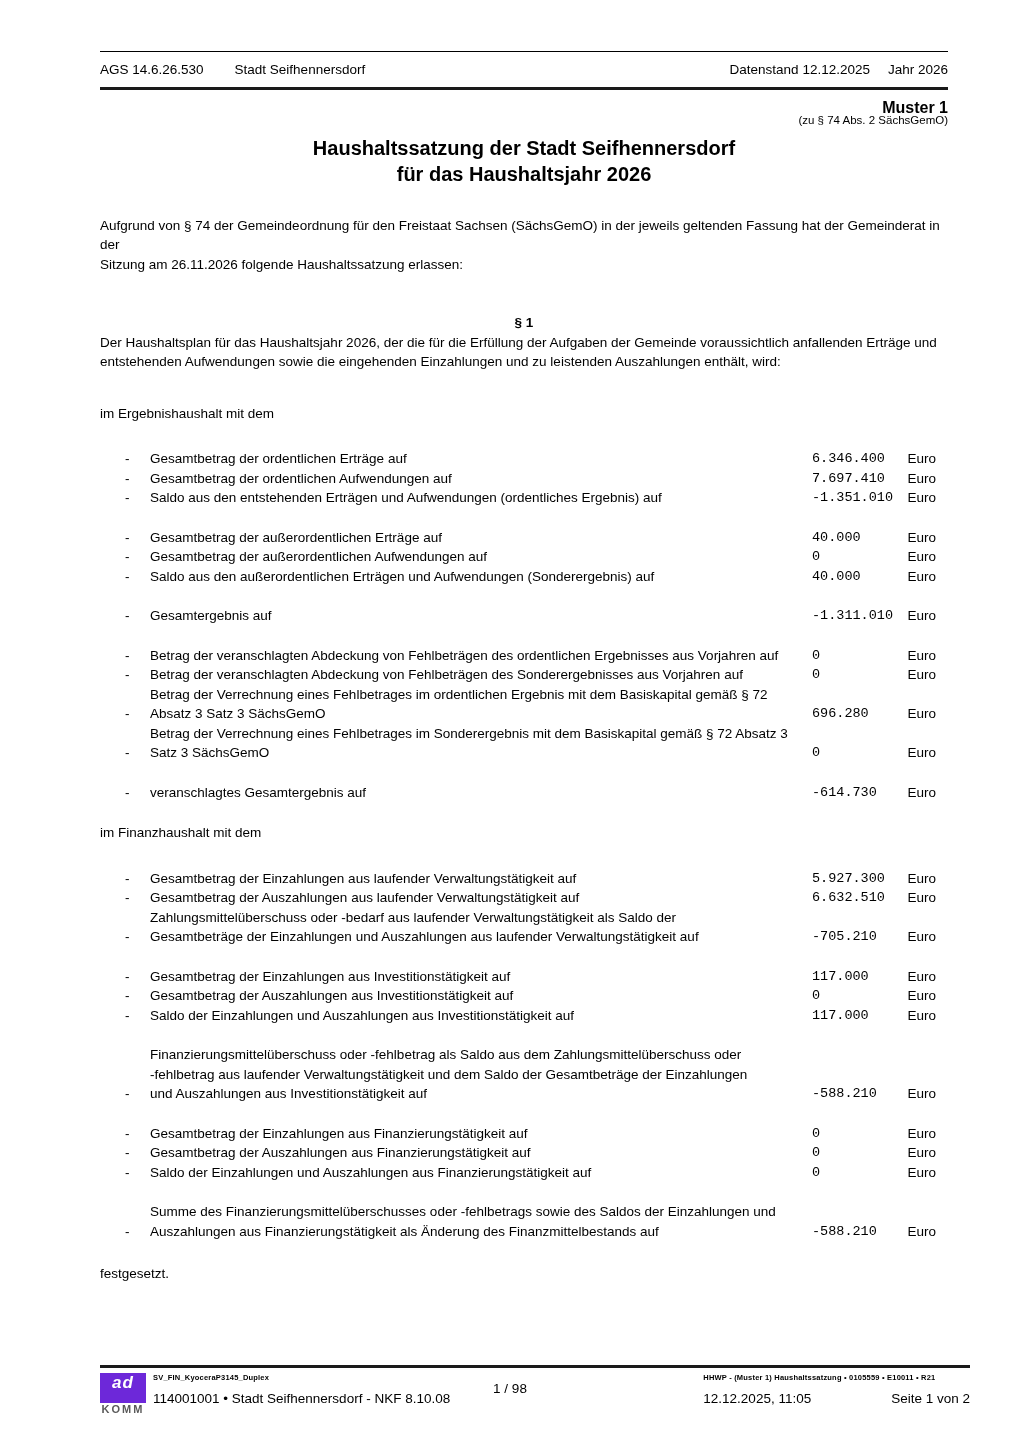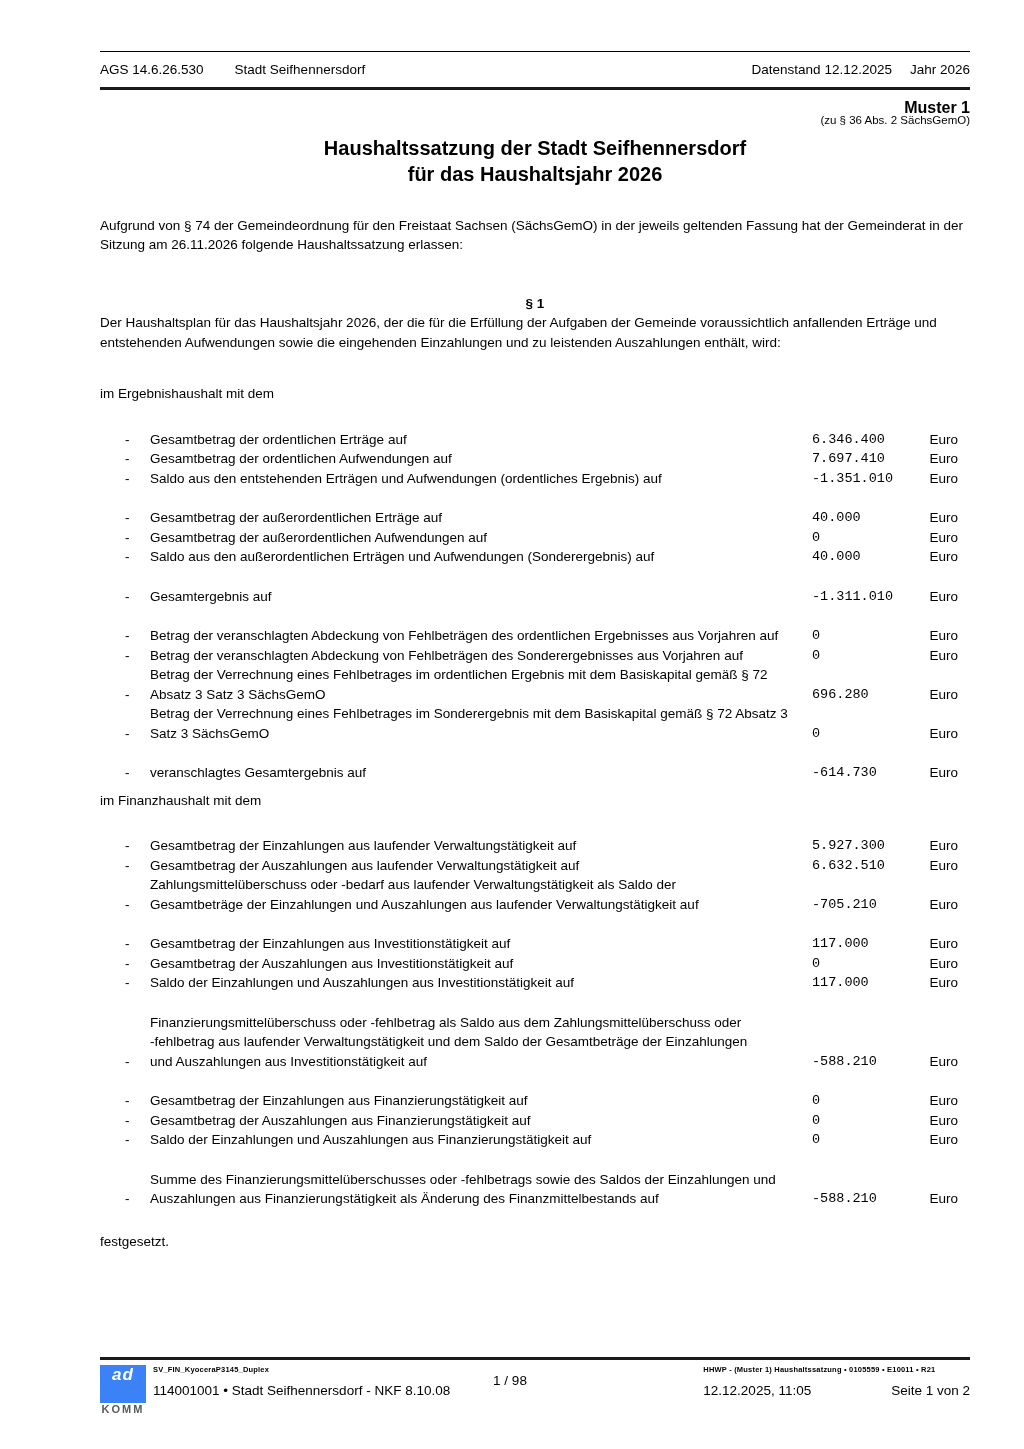"AGS 14.6.26.530 Stadt Seifhennersdorf" .content { padding: 51px 54px 0 100px -> 51px 76px 0 100px }
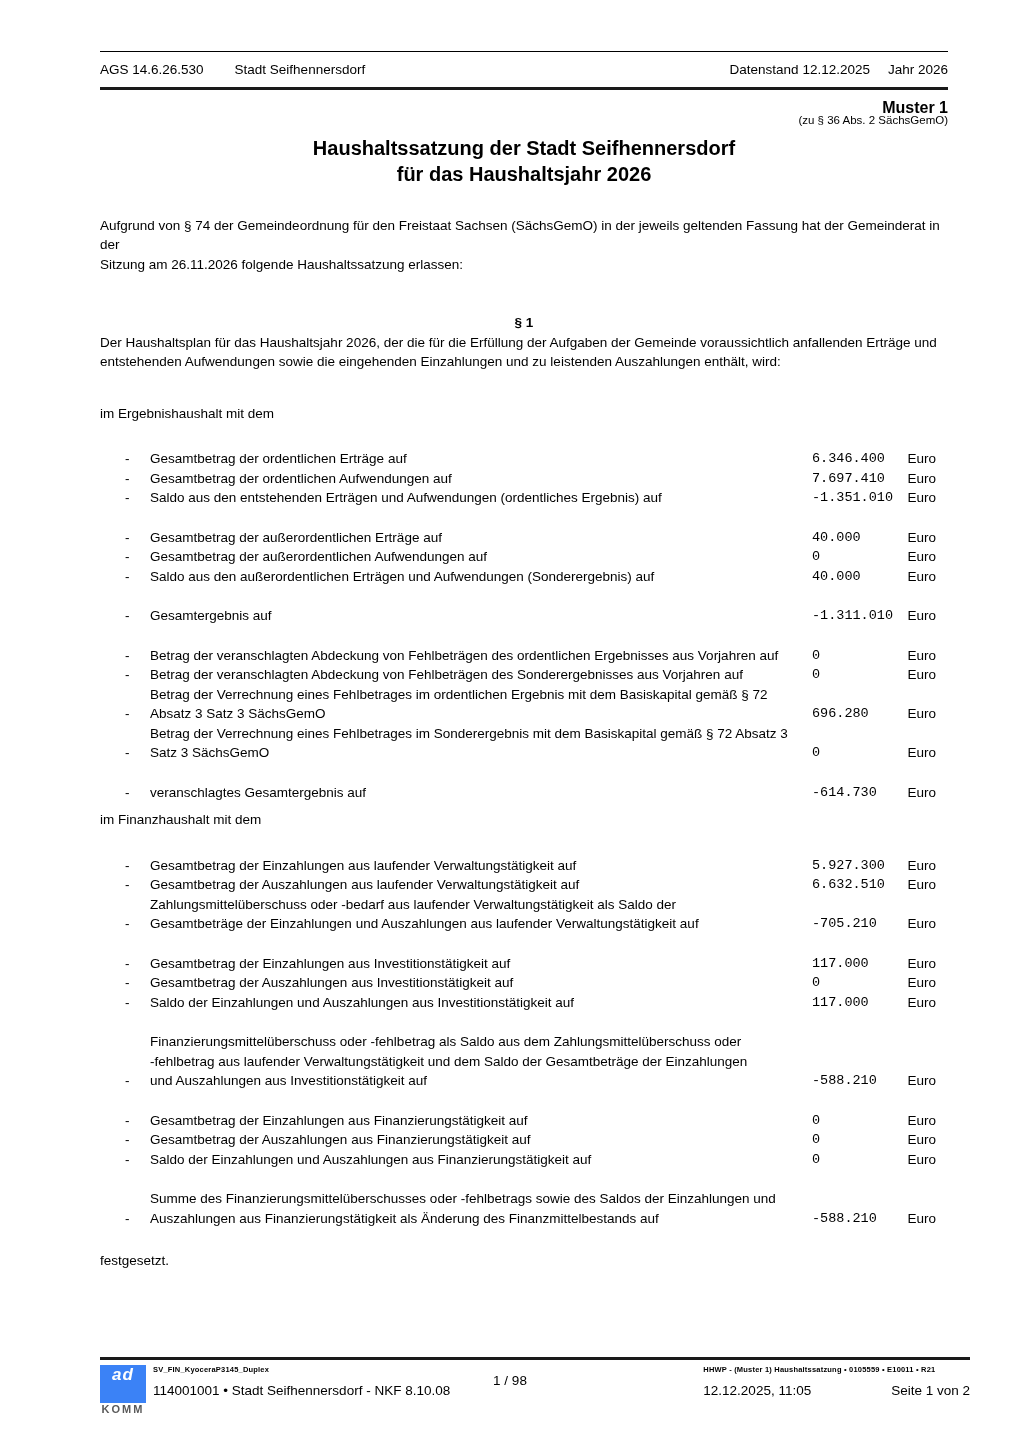"(zu § 36 Abs. 2" div { text: 36 -> 74 }
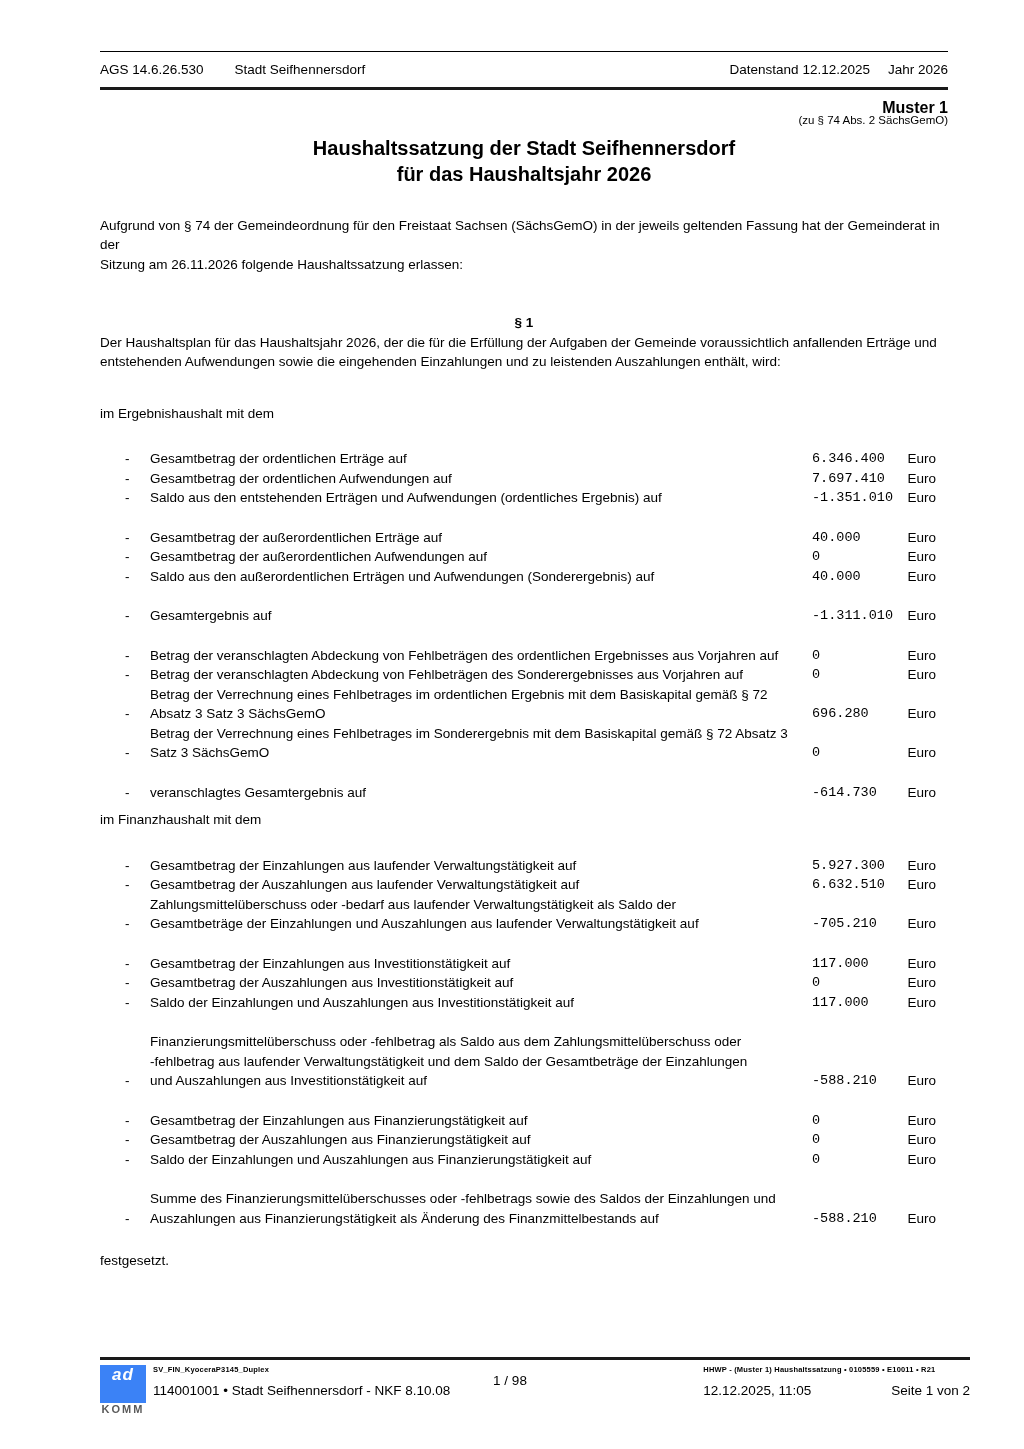"im Finanzhaushalt mit dem" .sec-label-fin { margin-top: 8px -> 21px }
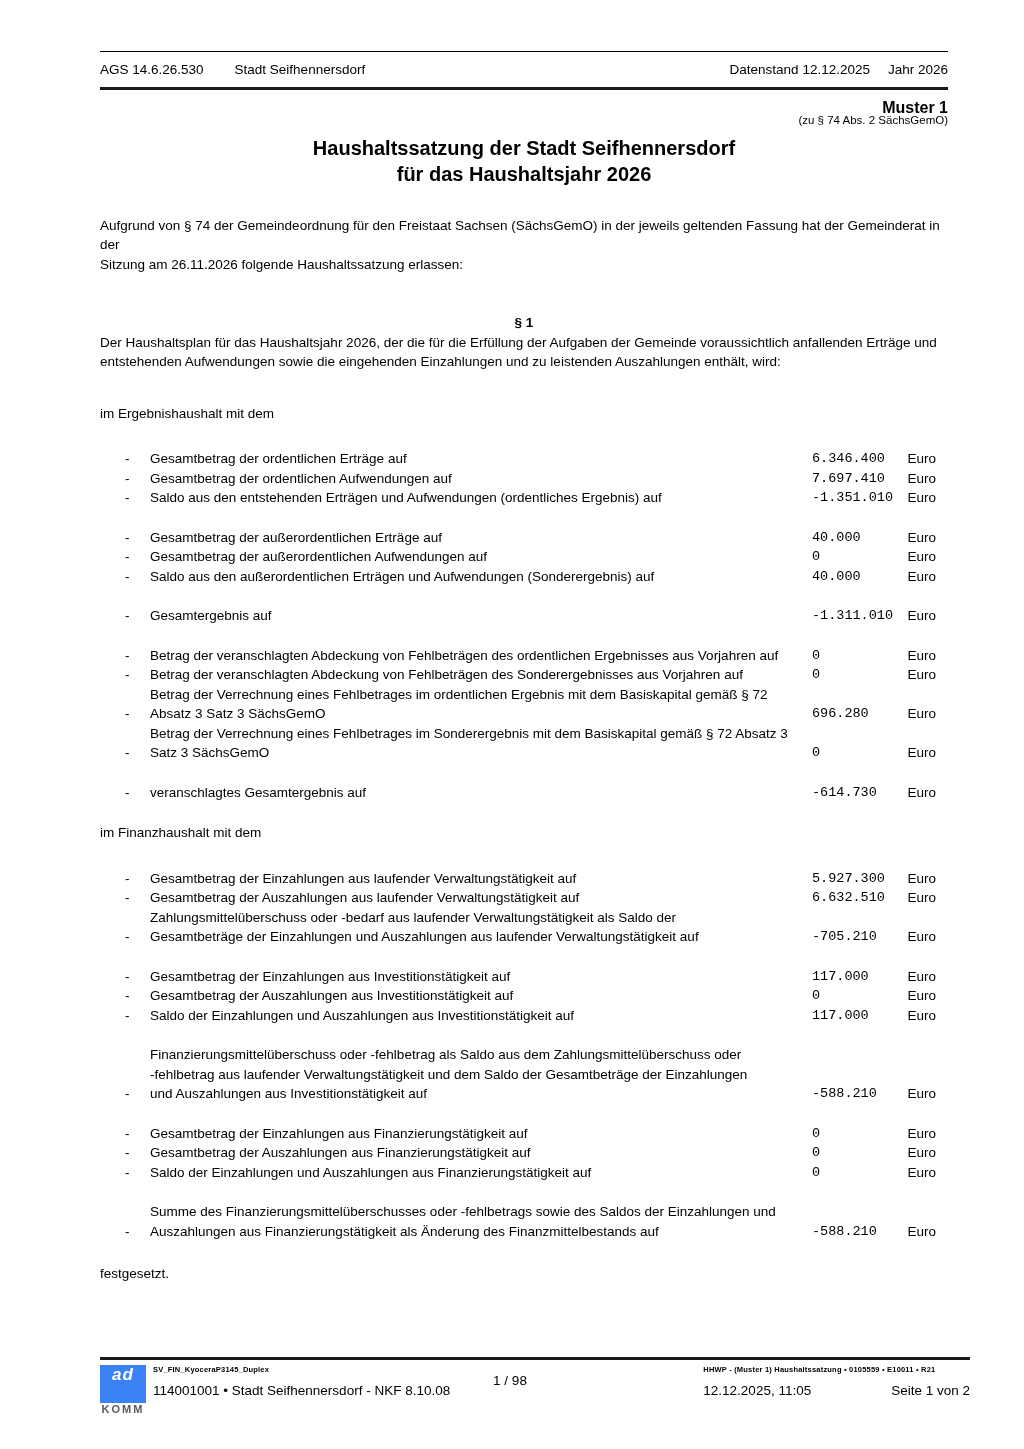"ad" .logo-ad { background: #3b82f6 -> #6d28d9; height: 38px -> 30px }
